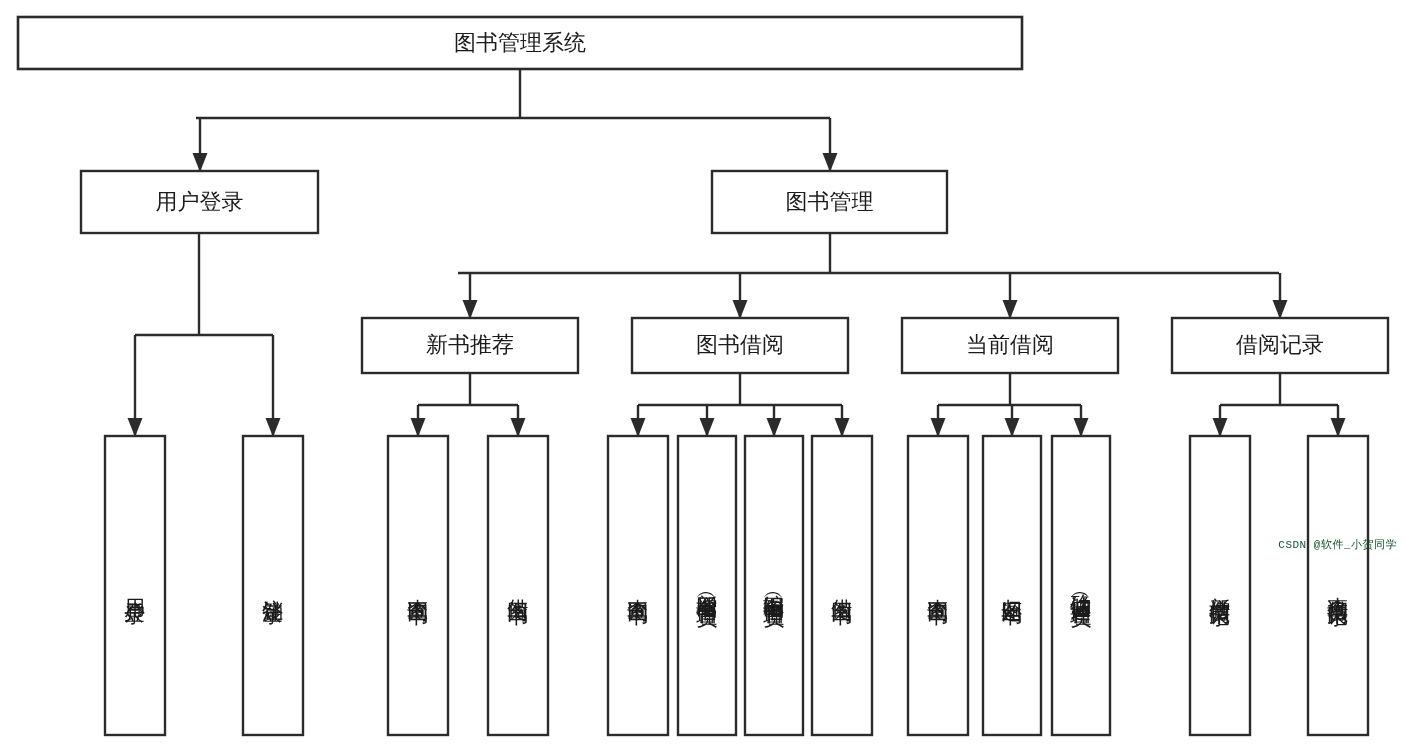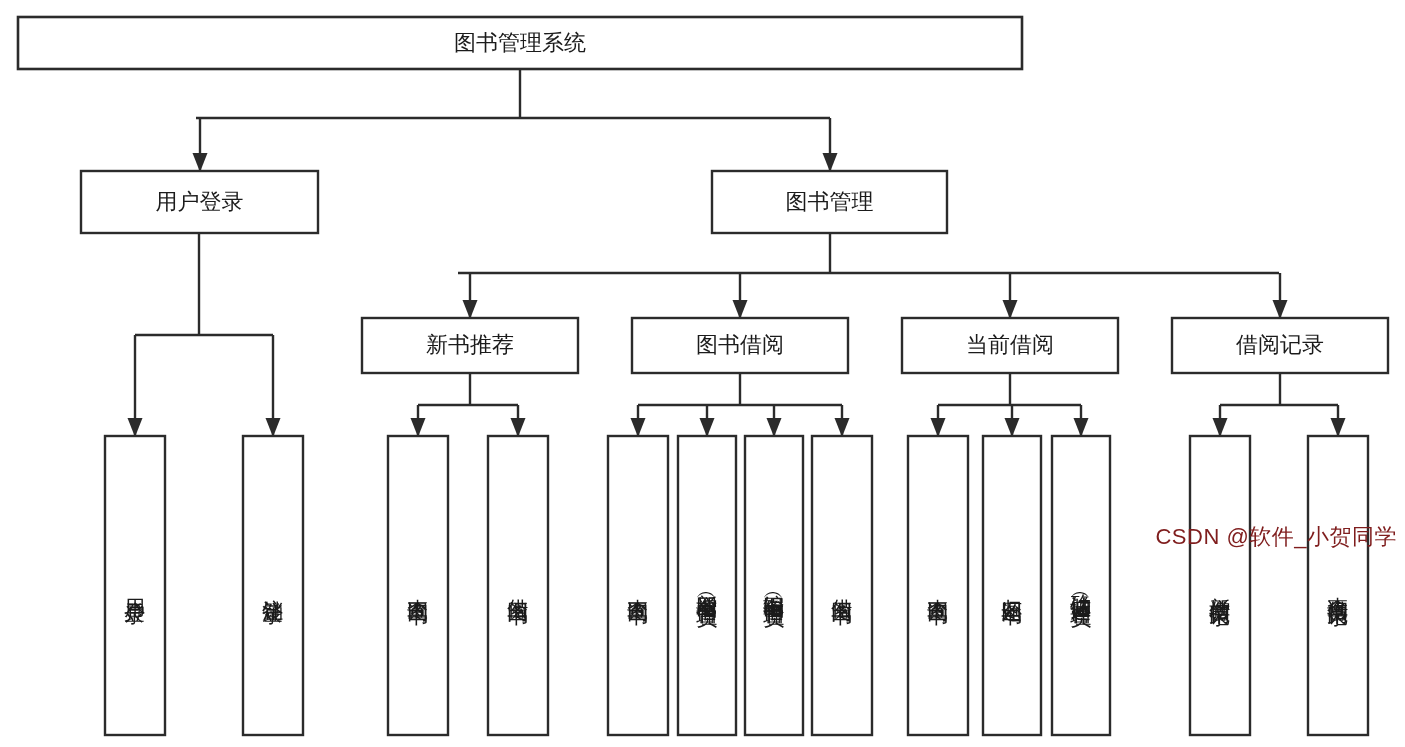"CSDN @软件_小贺同学" .watermark { color: #7f1d1d -> #14532d; font-family: Liberation Sans, sans-serif -> Liberation Mono, monospace; font-size: 22px -> 11px }
